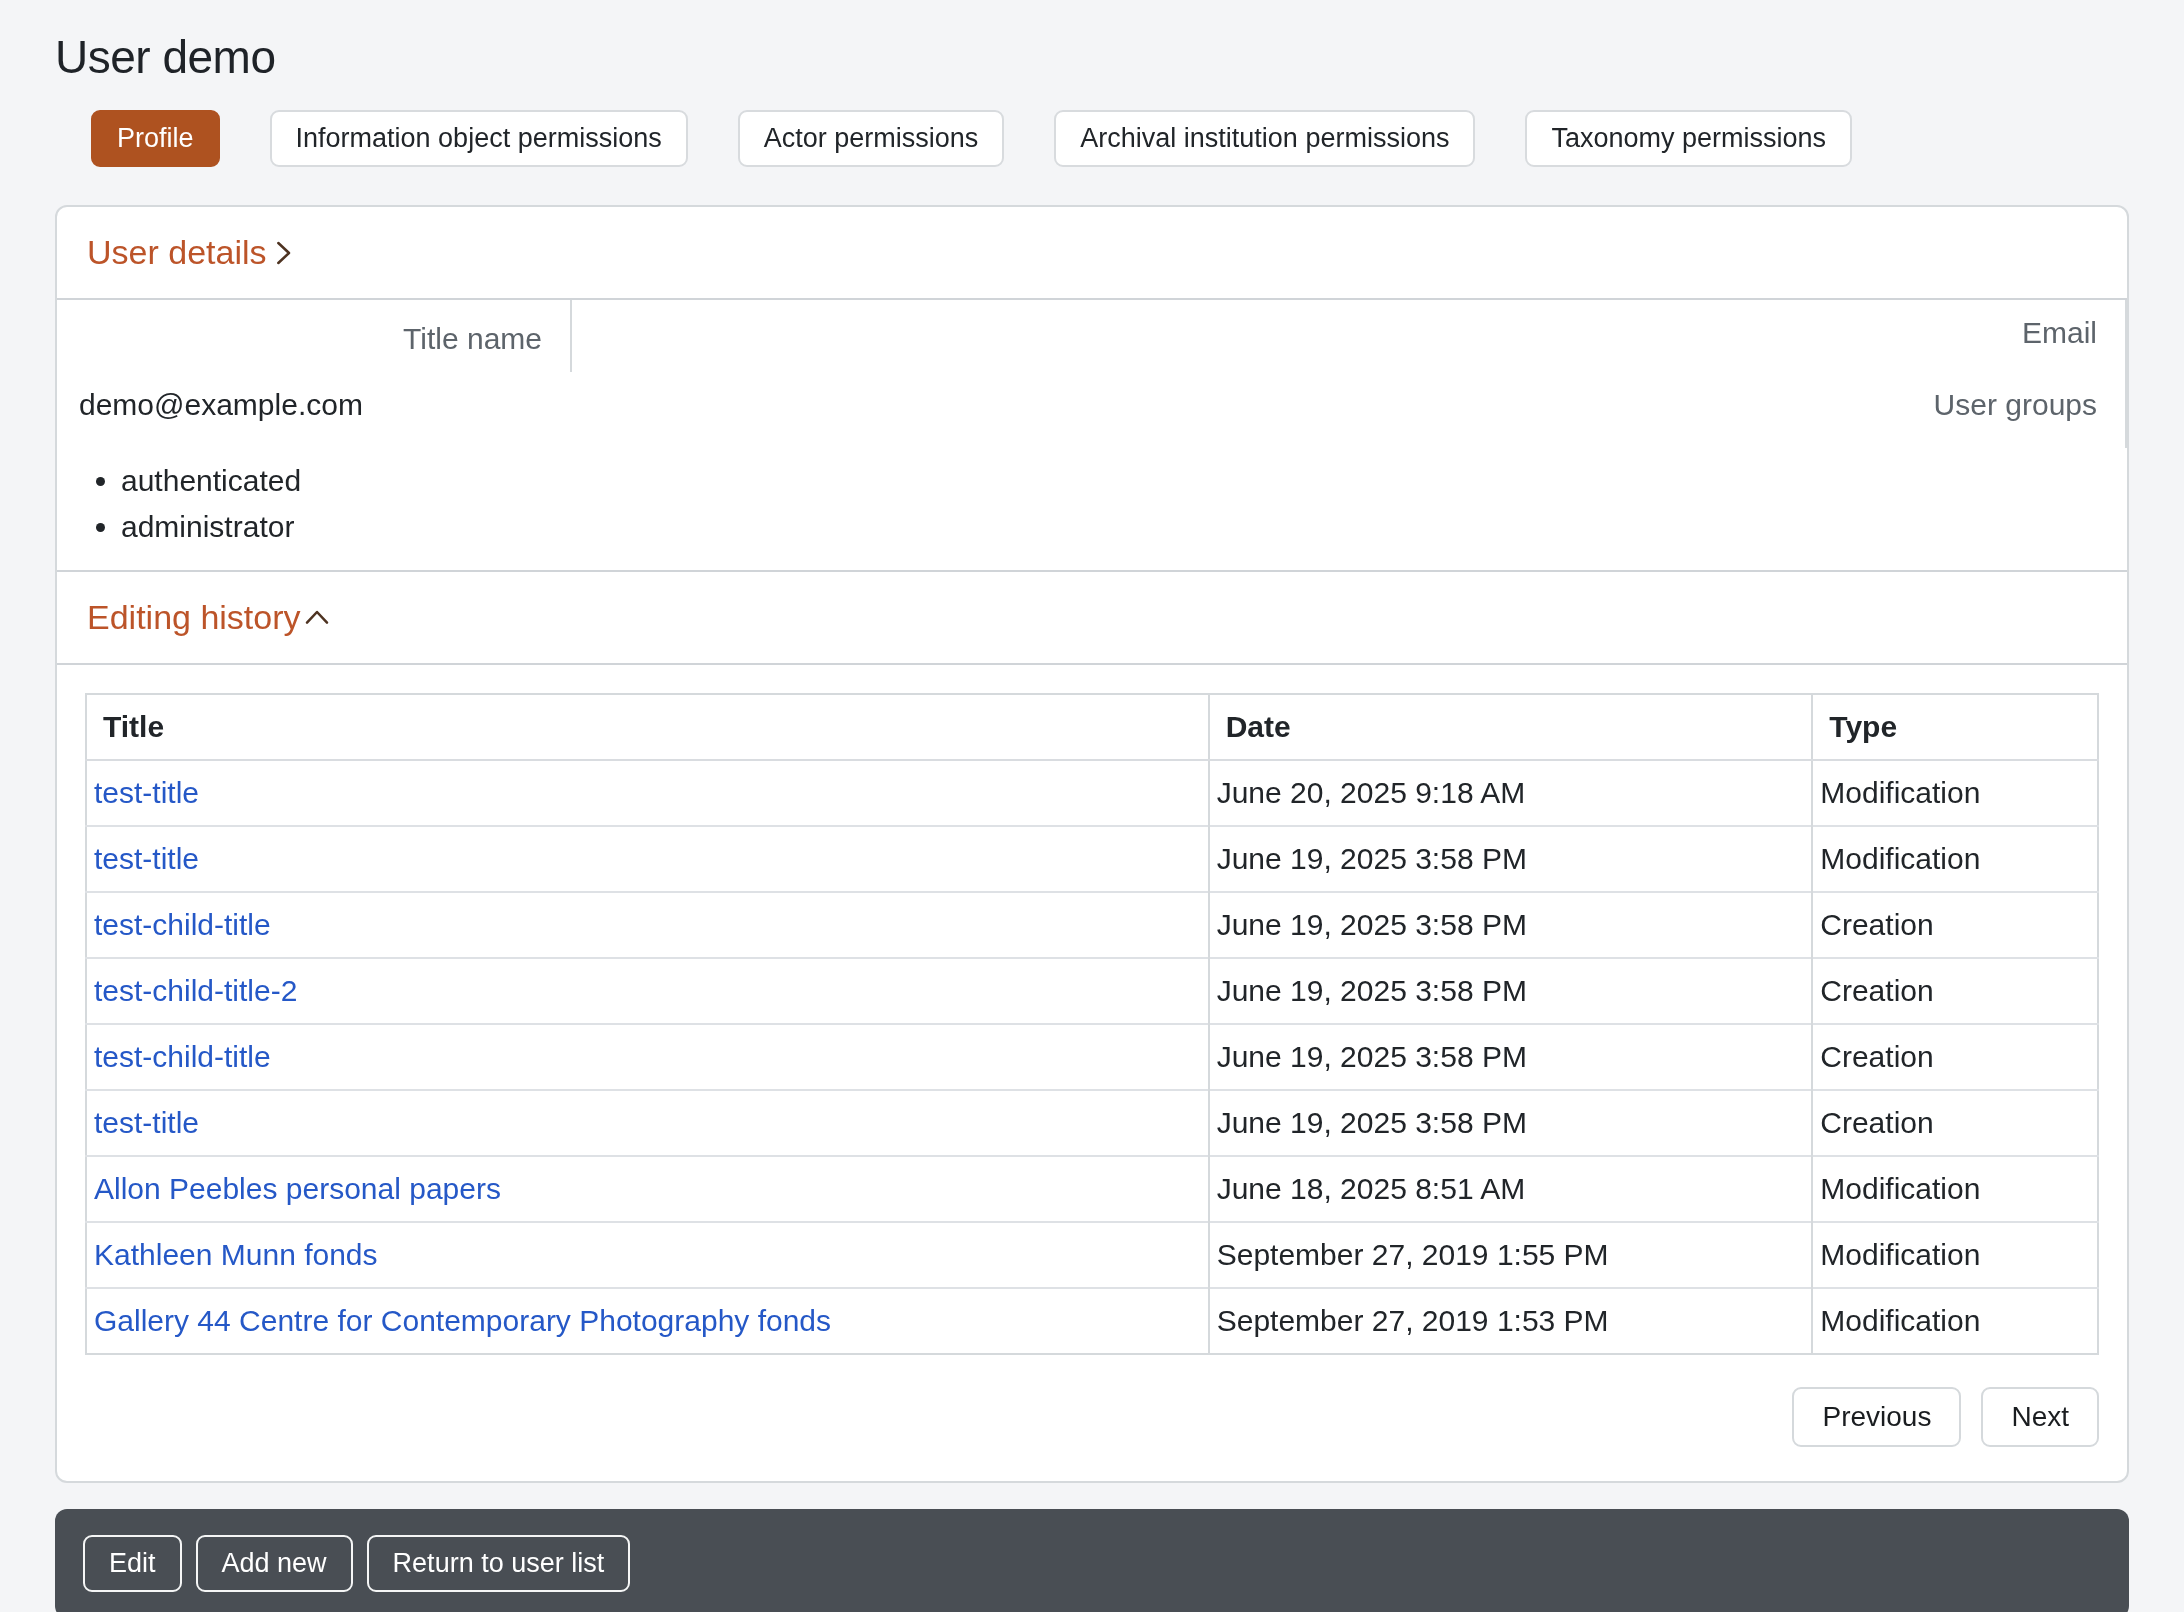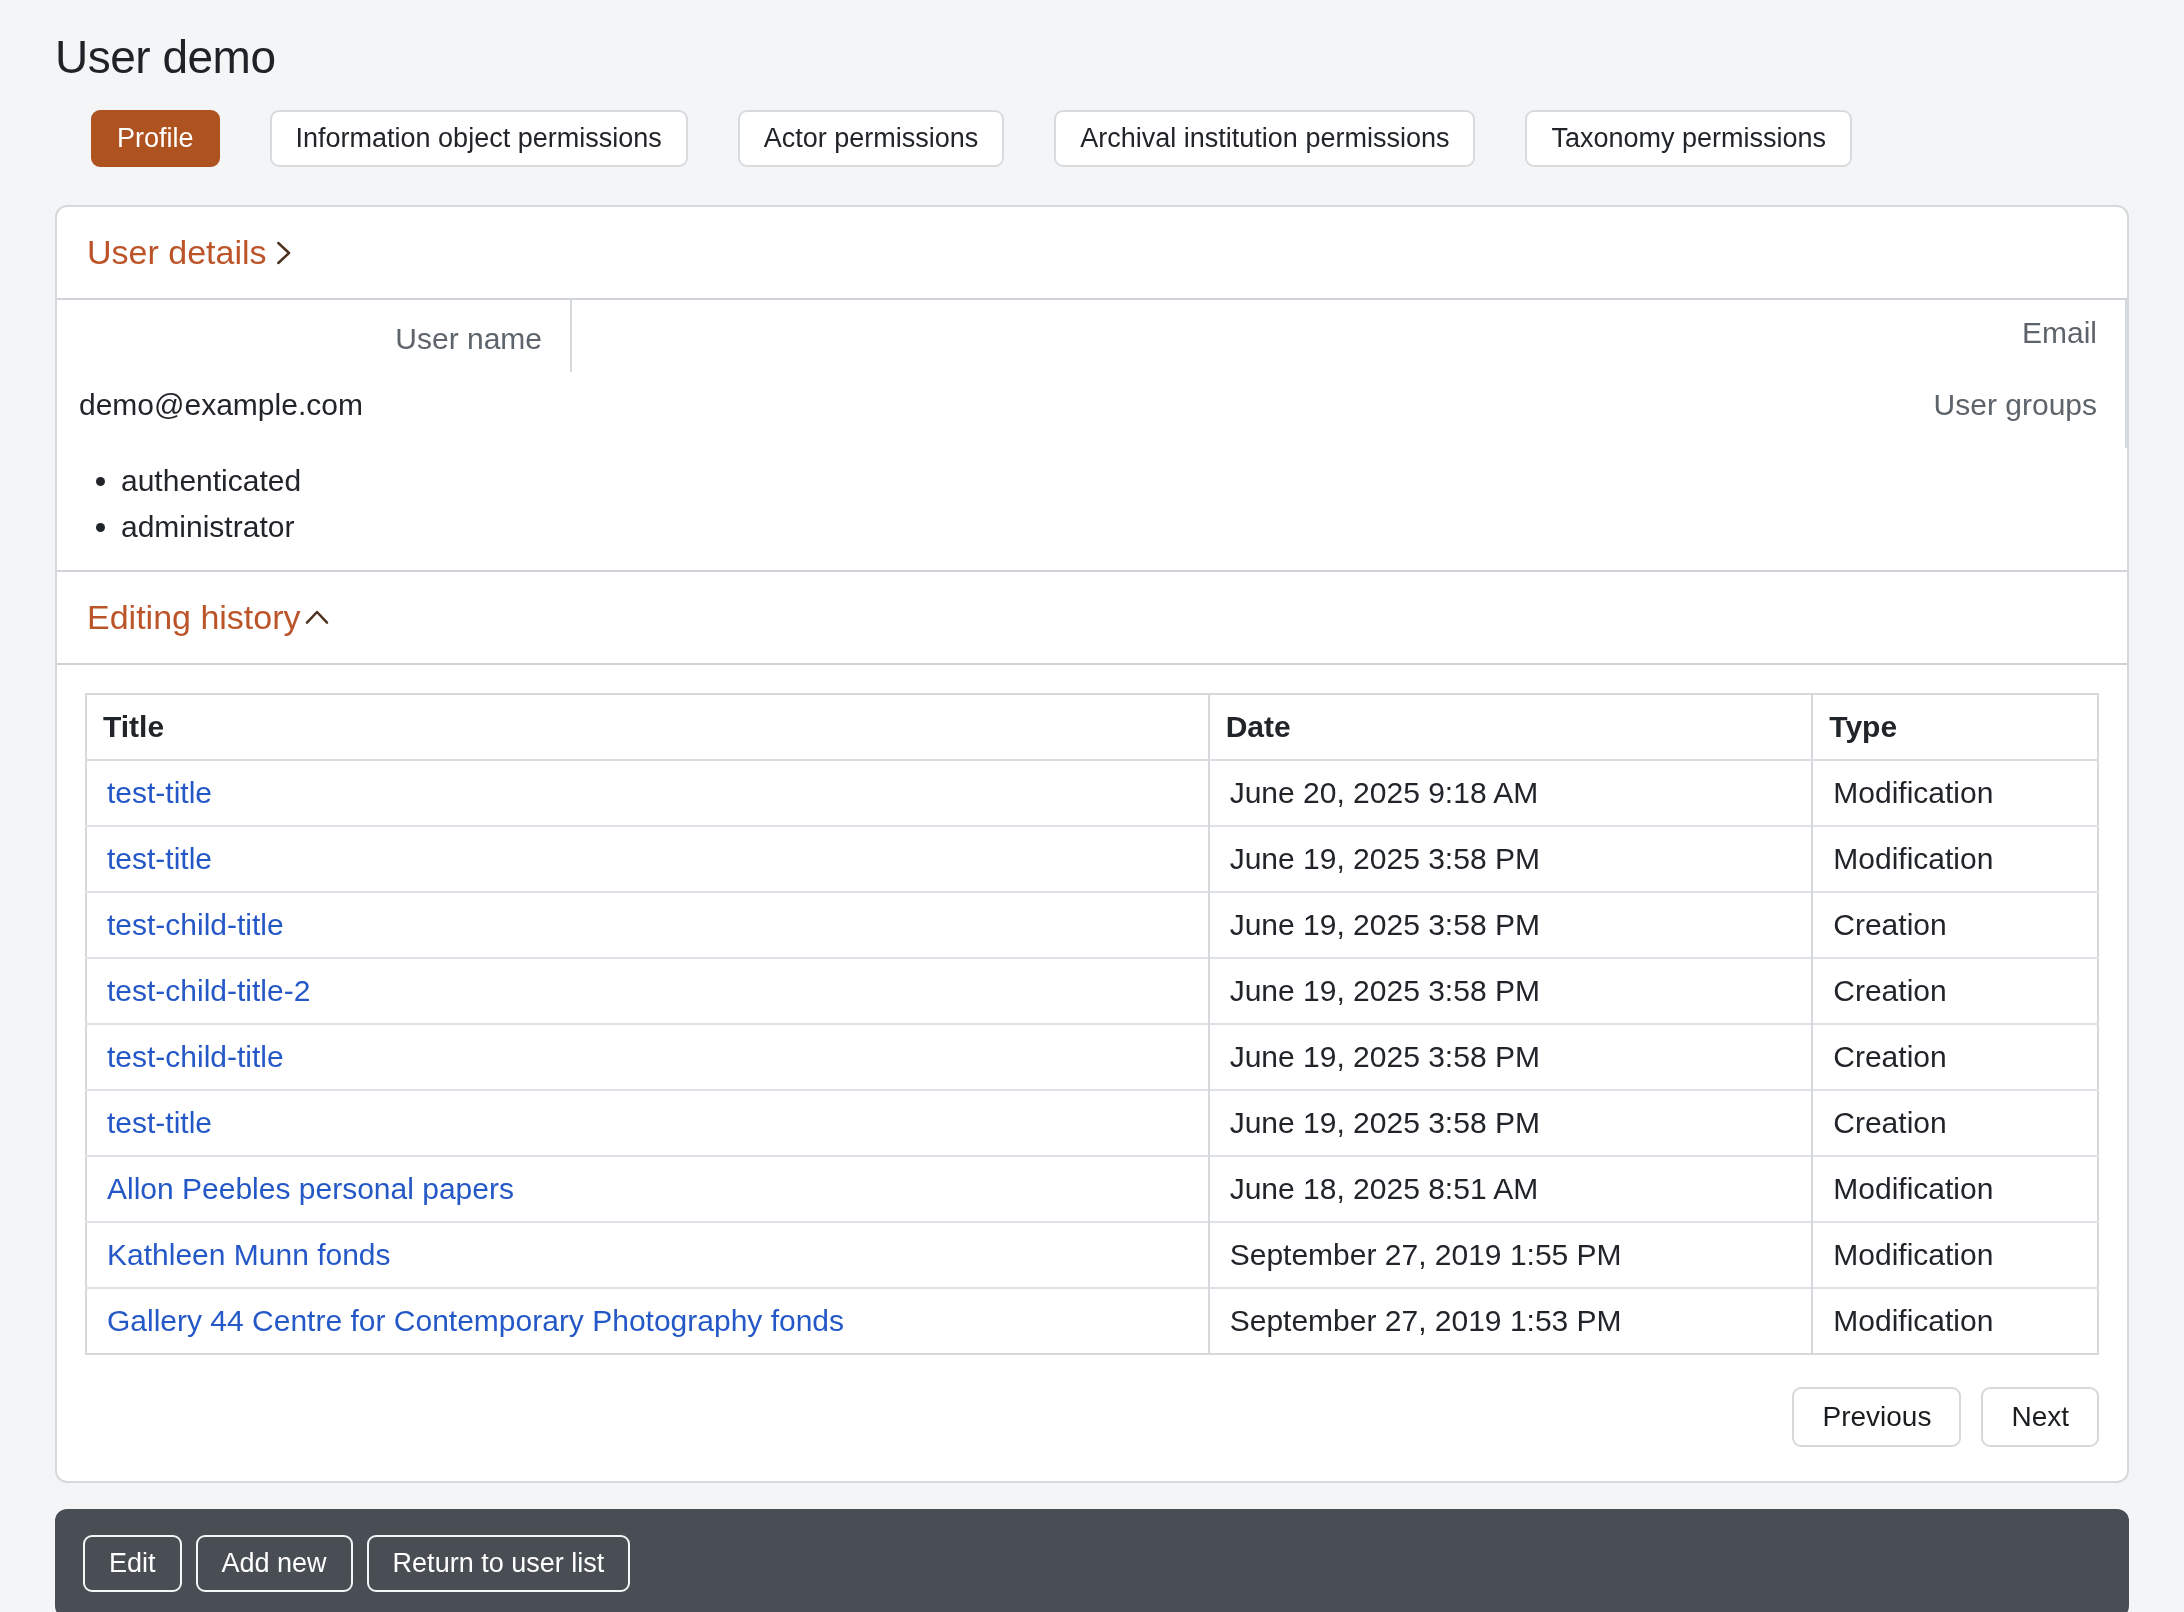"User name" div.dlabel { text: User -> Title }
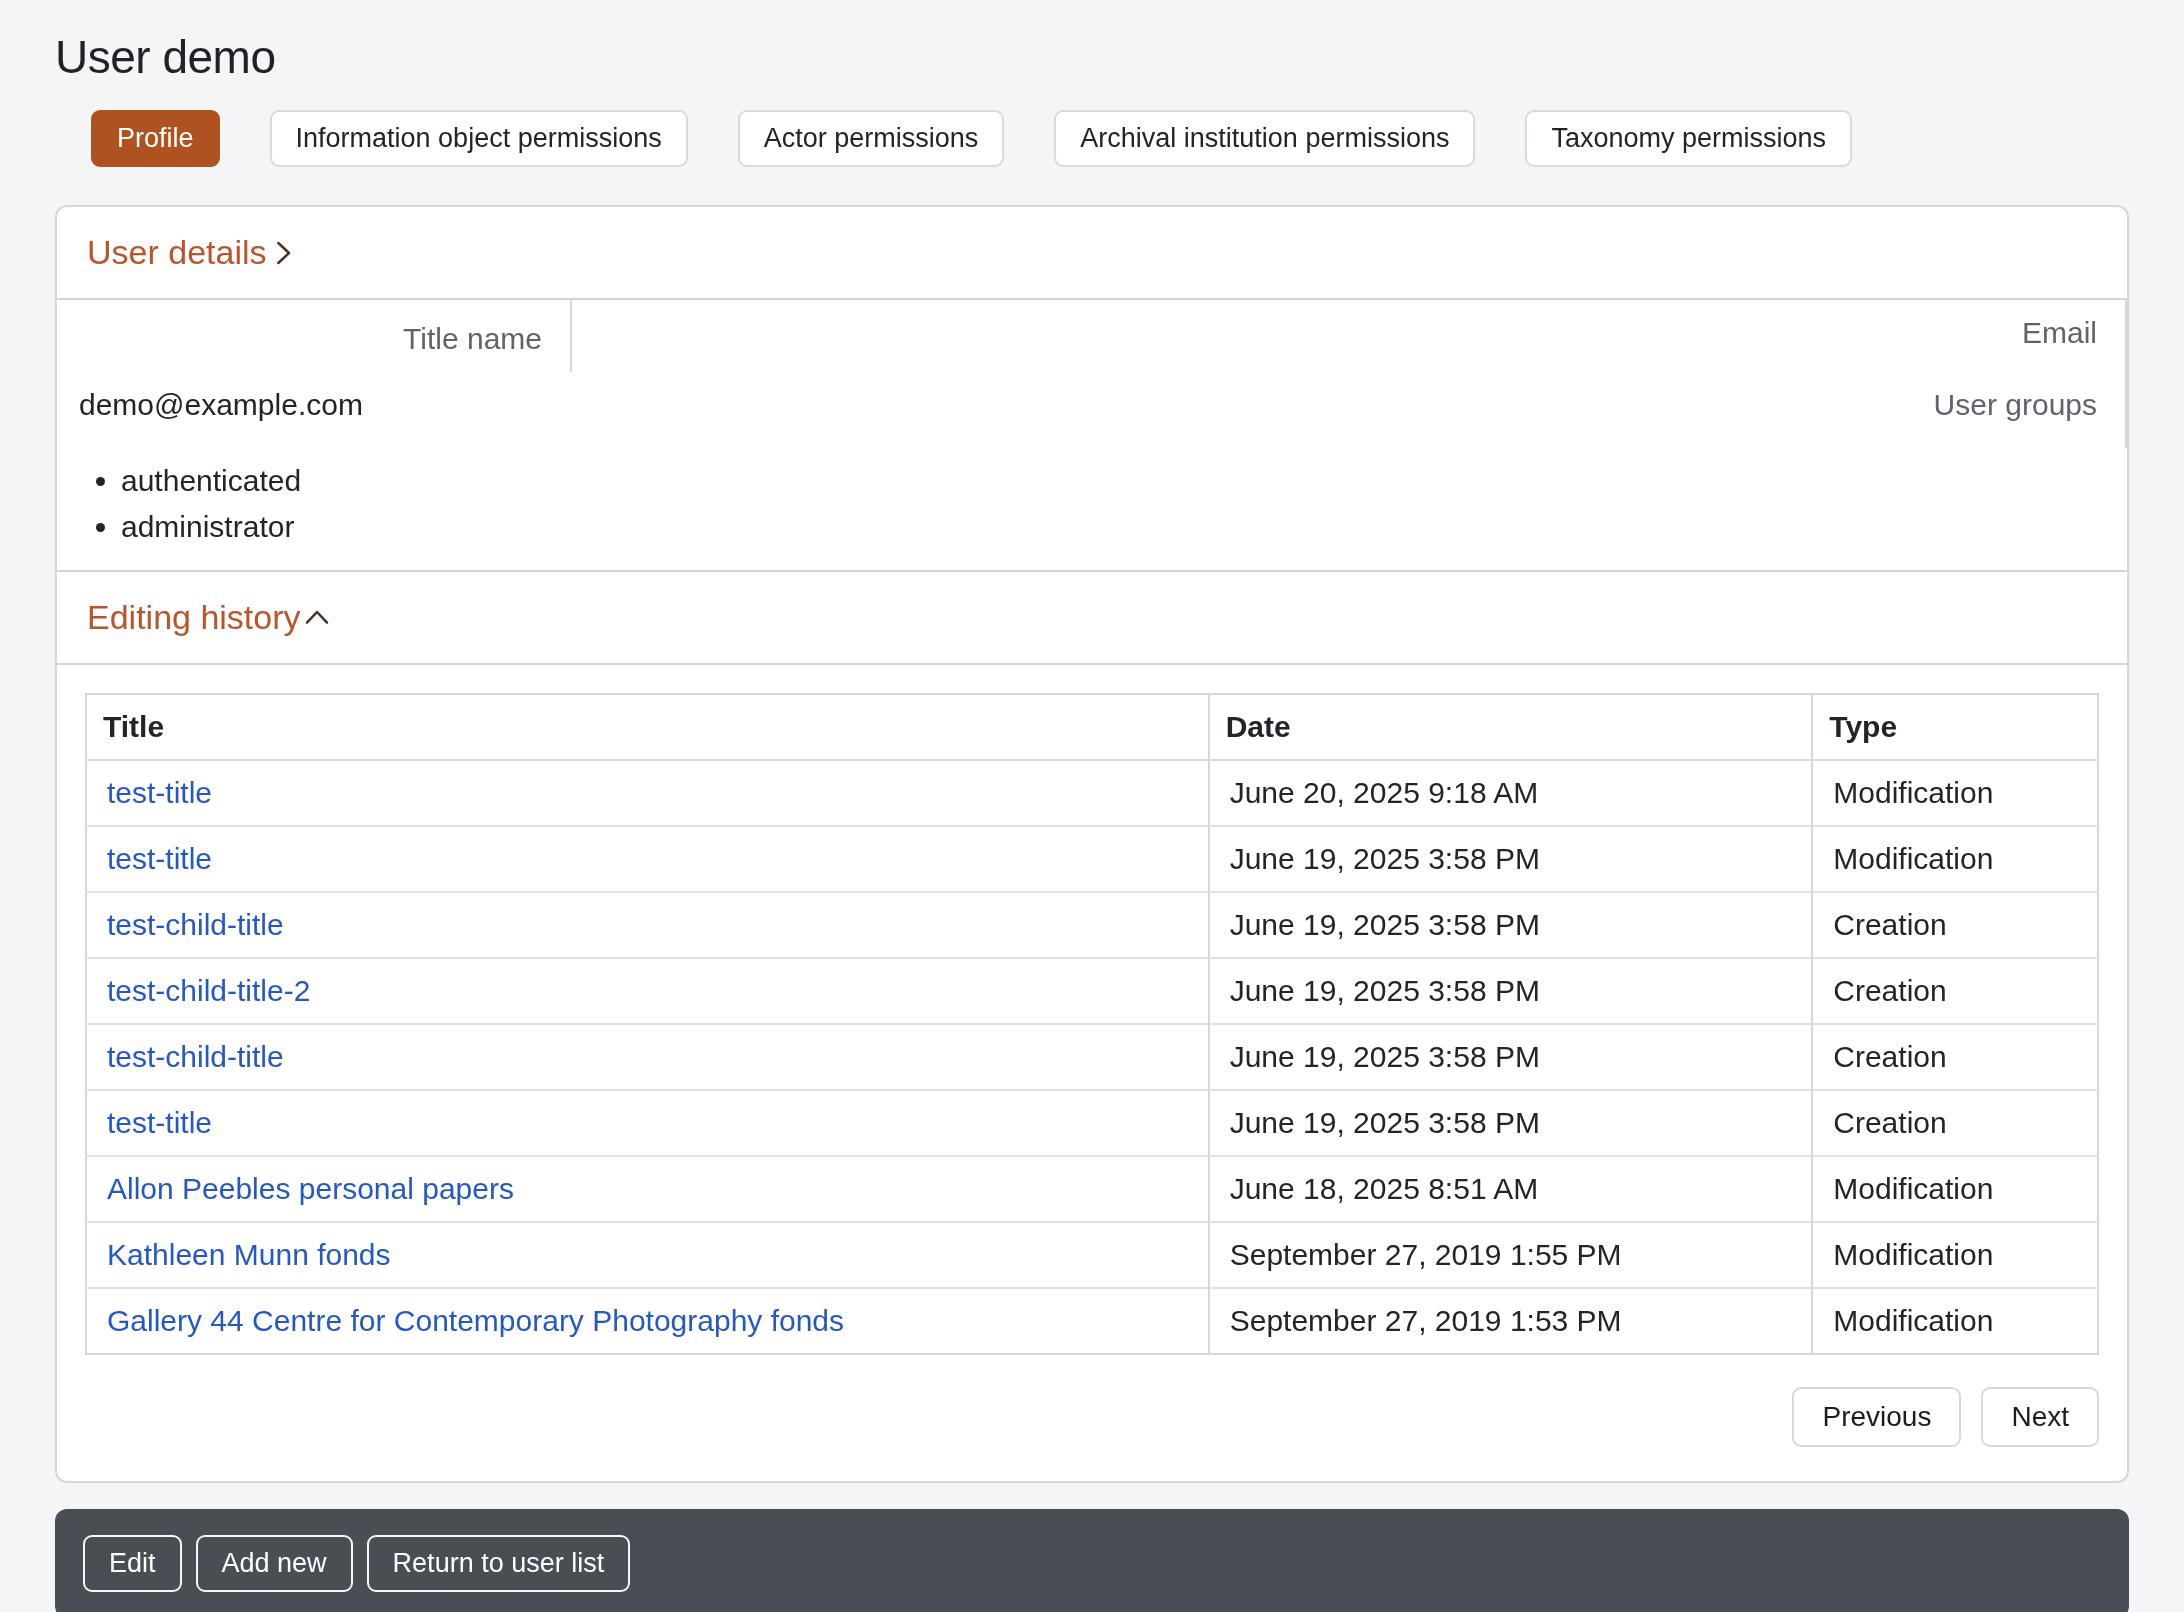"test-title" .history-table td { padding: 15px 20px -> 15px 7px }
